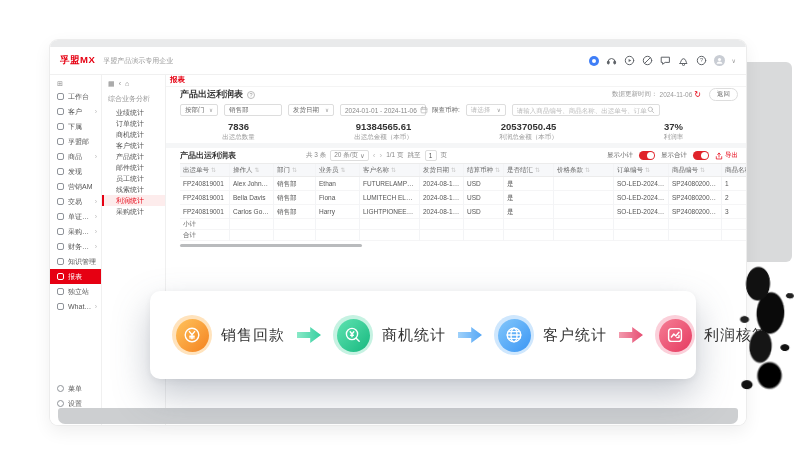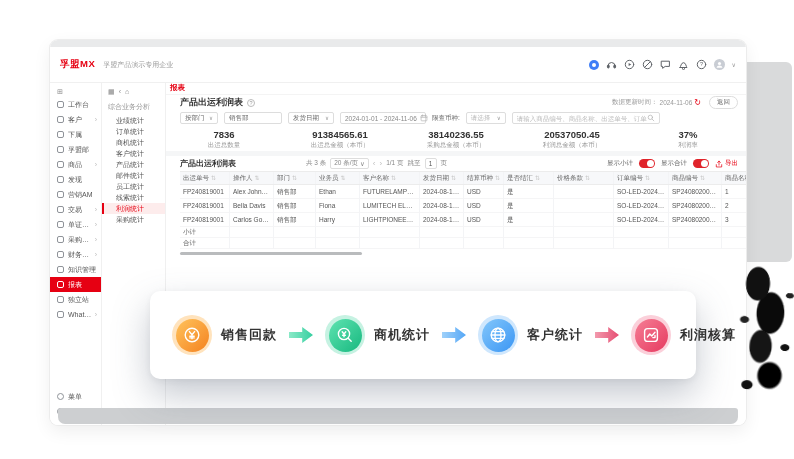"孚盟MX" .appbar { height: 36px -> 28px }
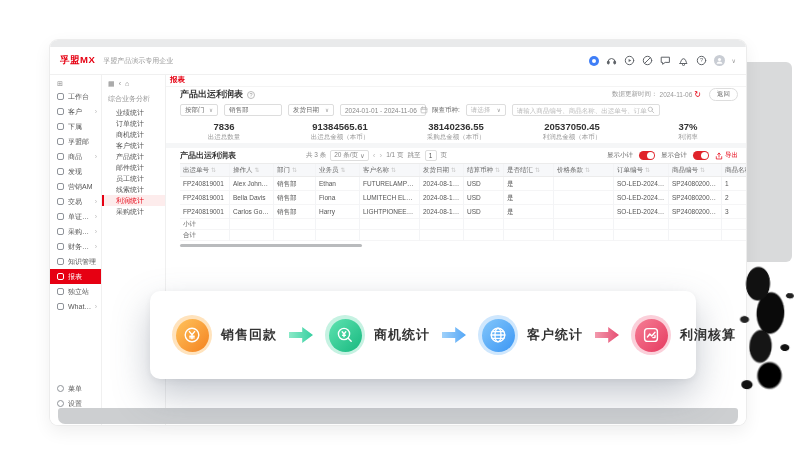"38140236.55" div.stat { html: <div> <div>38140236.55</div> <div>采购总金额（本币）</div> </div> -> none }
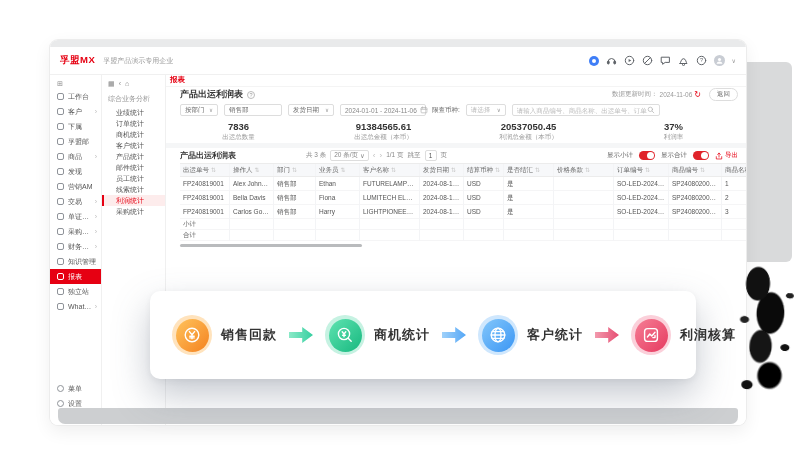"销售回款" .step-lbl { font-size: 13px -> 15px; font-weight: bold -> normal }
